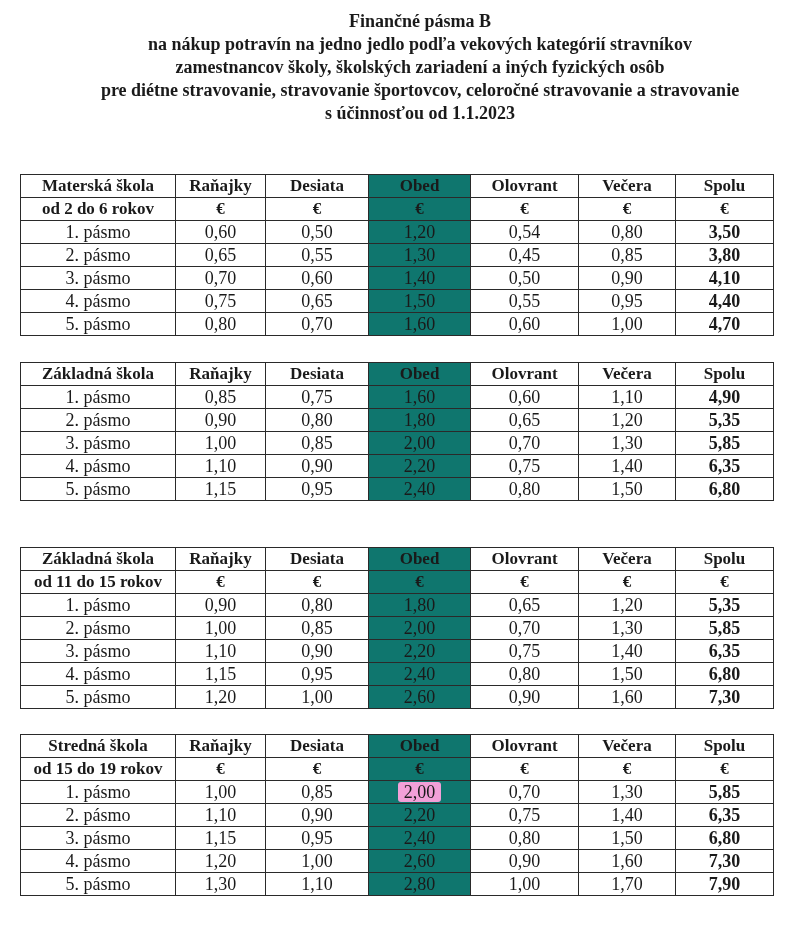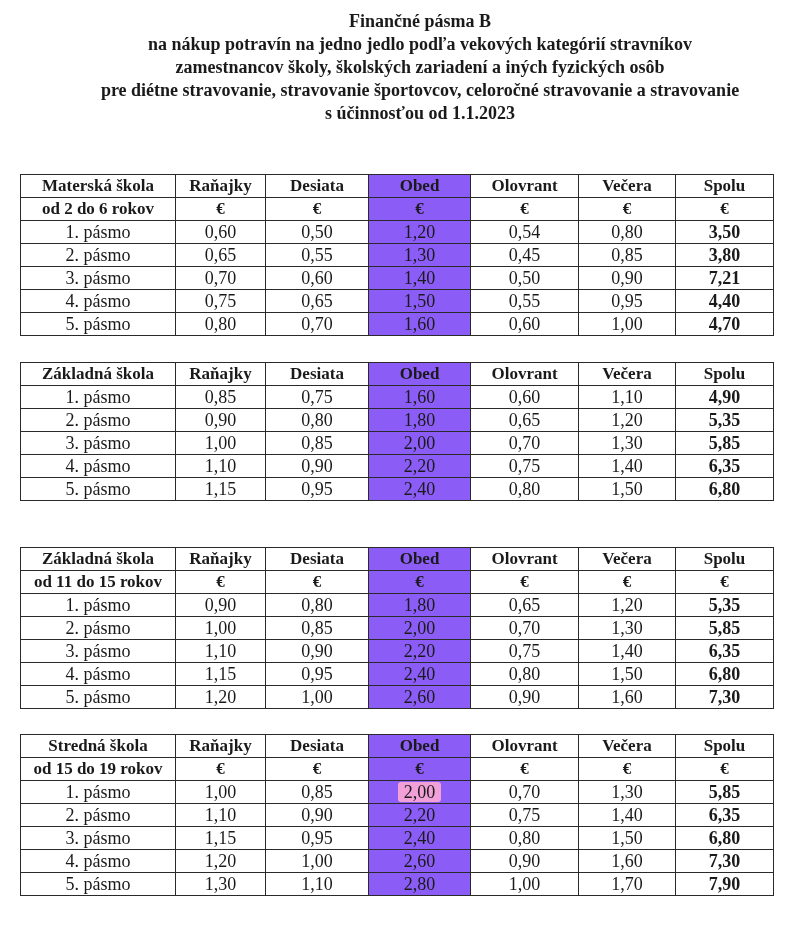"Obed" table.band td.obed { background: #8b5cf6 -> #0f766e }
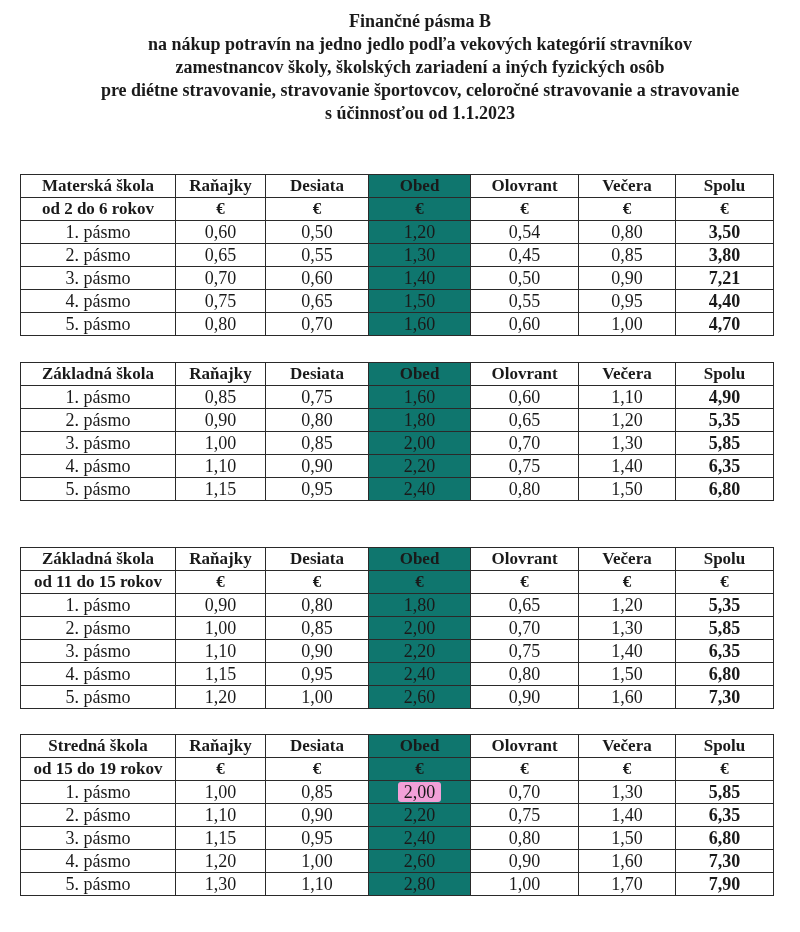"7,21" td.total { text: 7,21 -> 4,10 }
